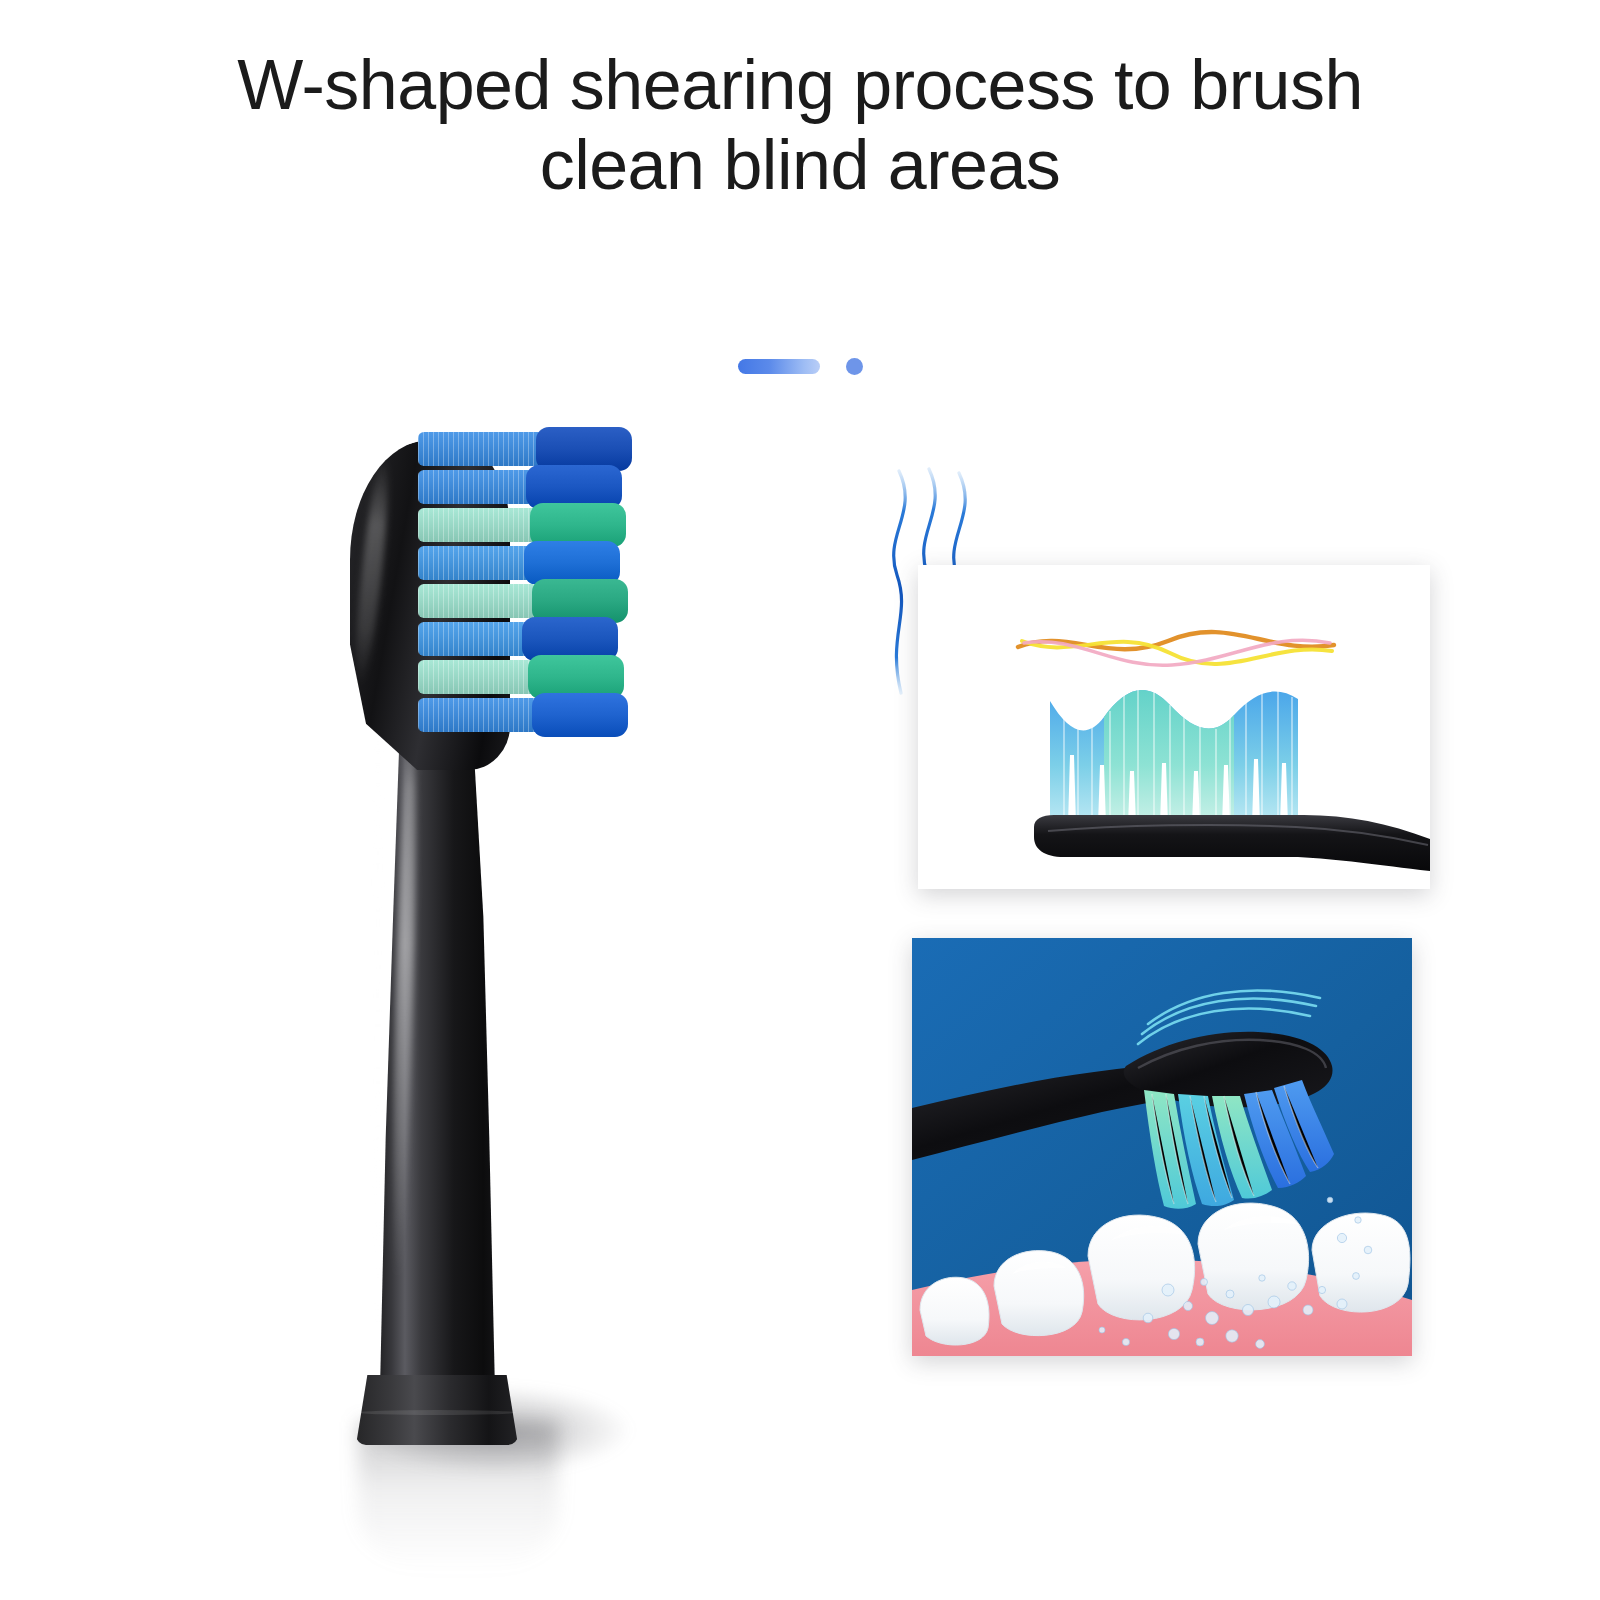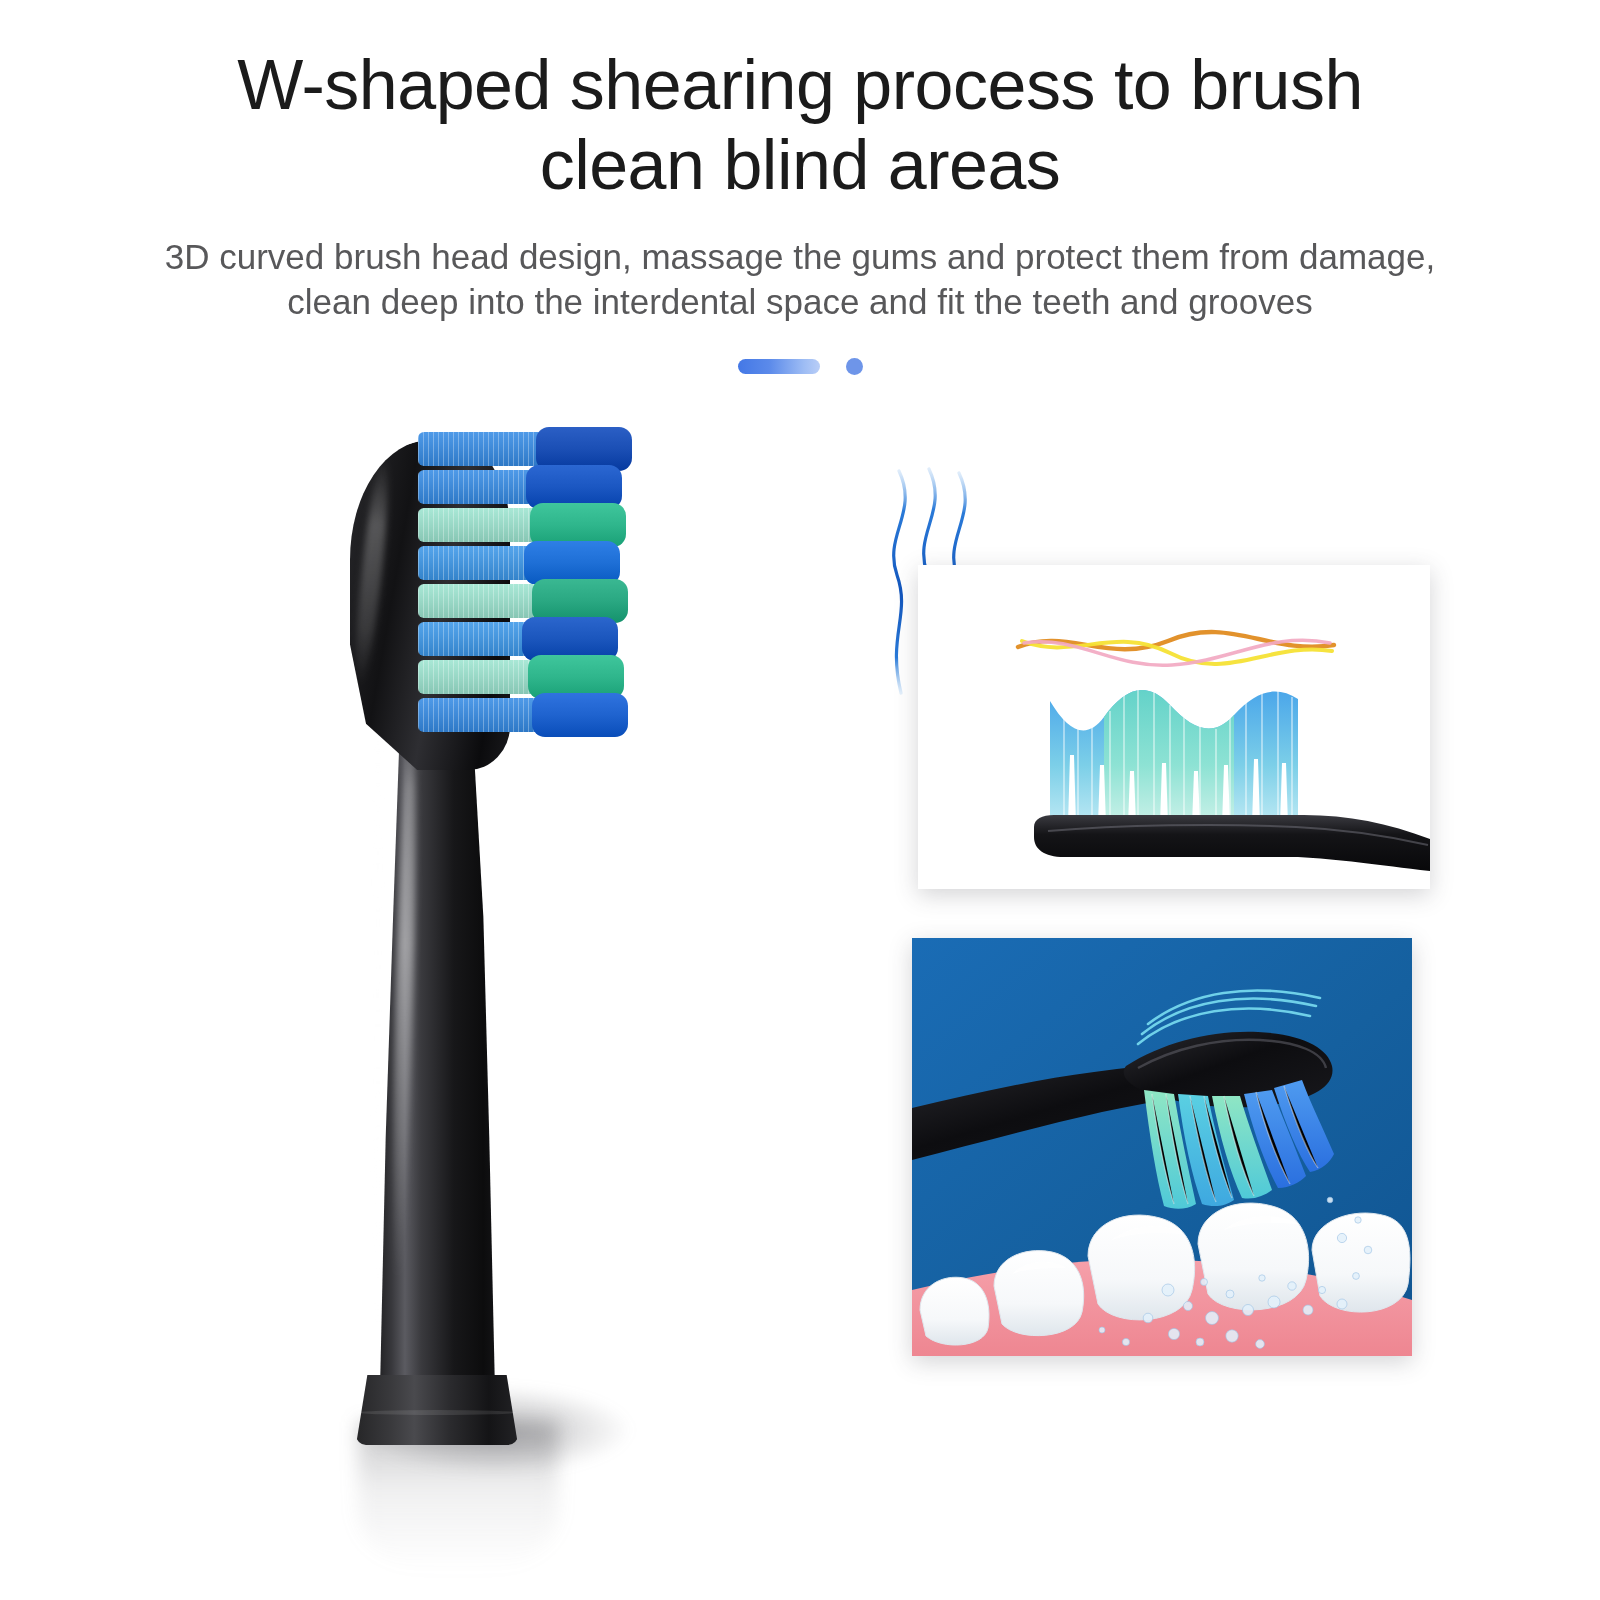"3D curved brush head design," p.subtitle { html: <p>3D curved brush head design, massage the gums and protect them from damage, clean deep into the interdental space and fit the teeth and grooves</p> -> none }
